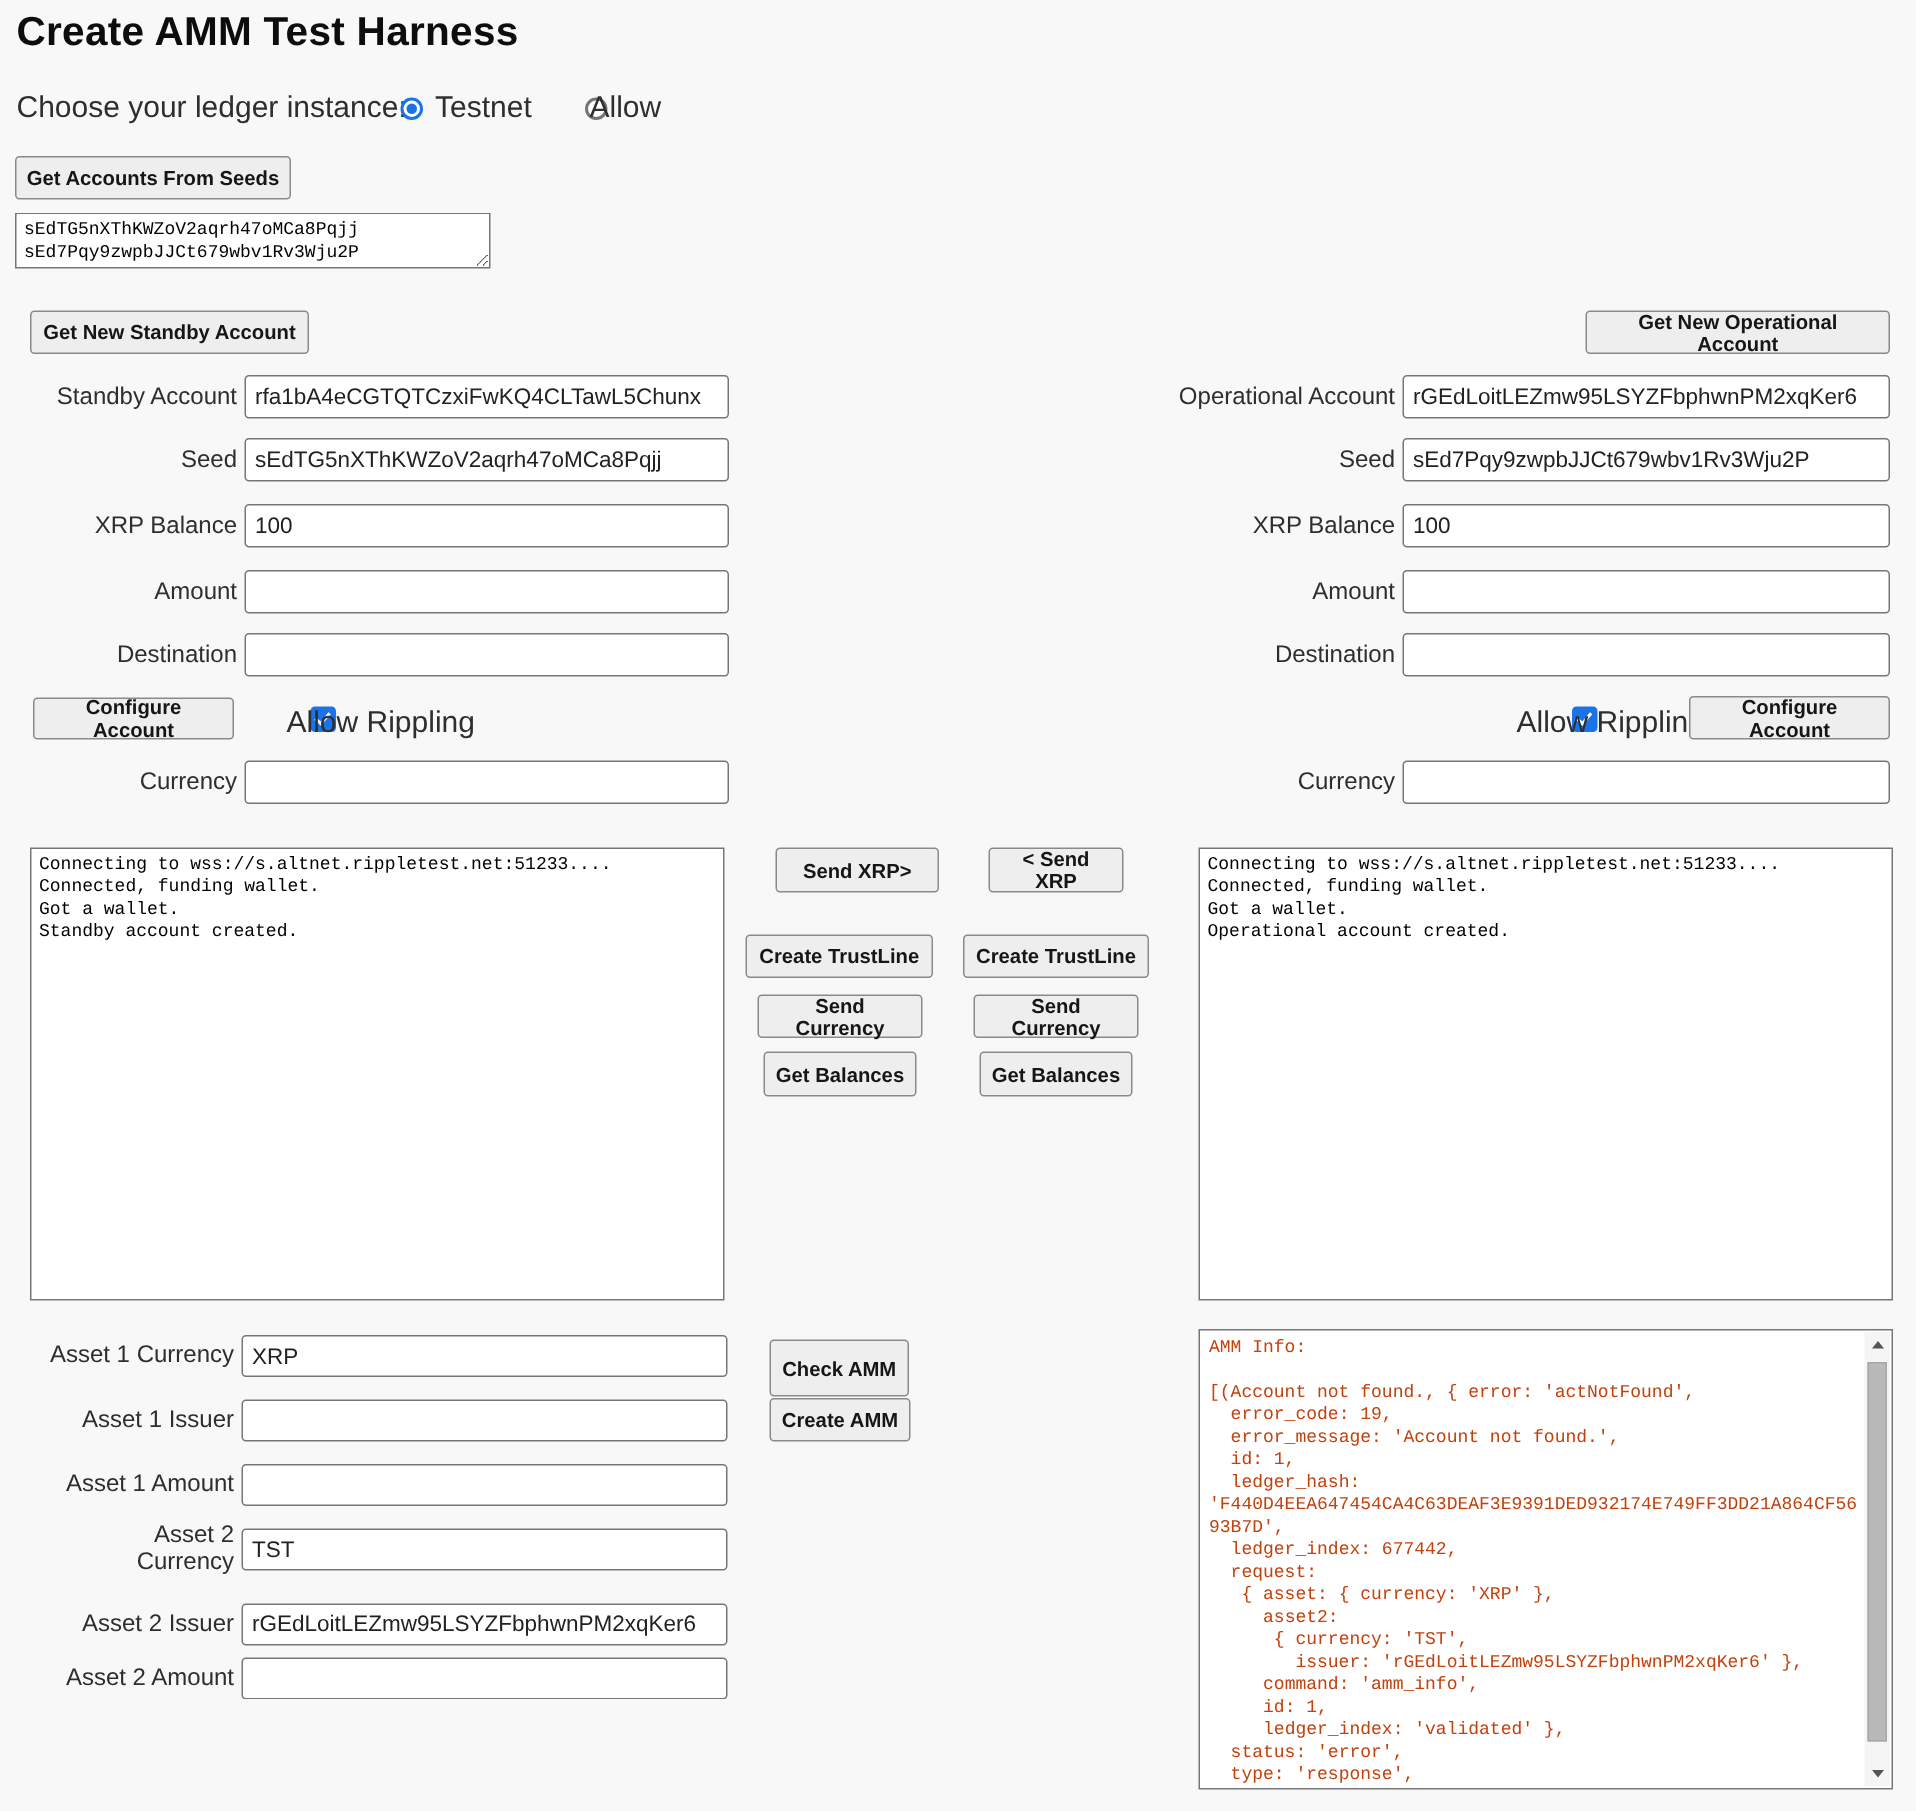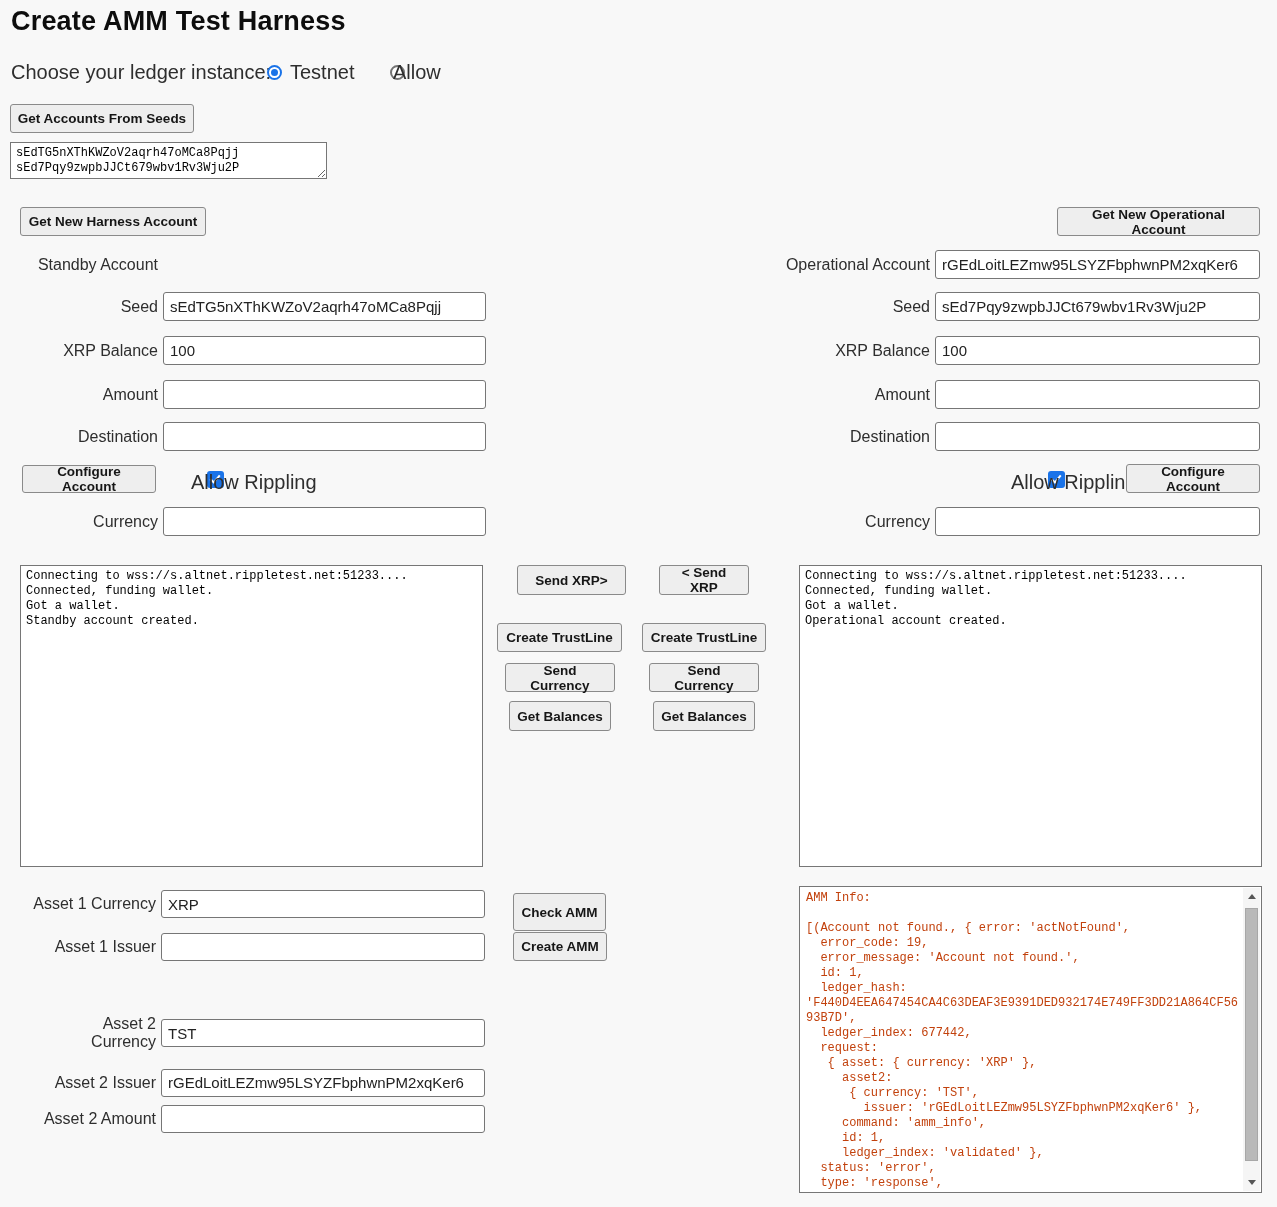"Get New Harness Account" button.btn { text: Harness -> Standby }
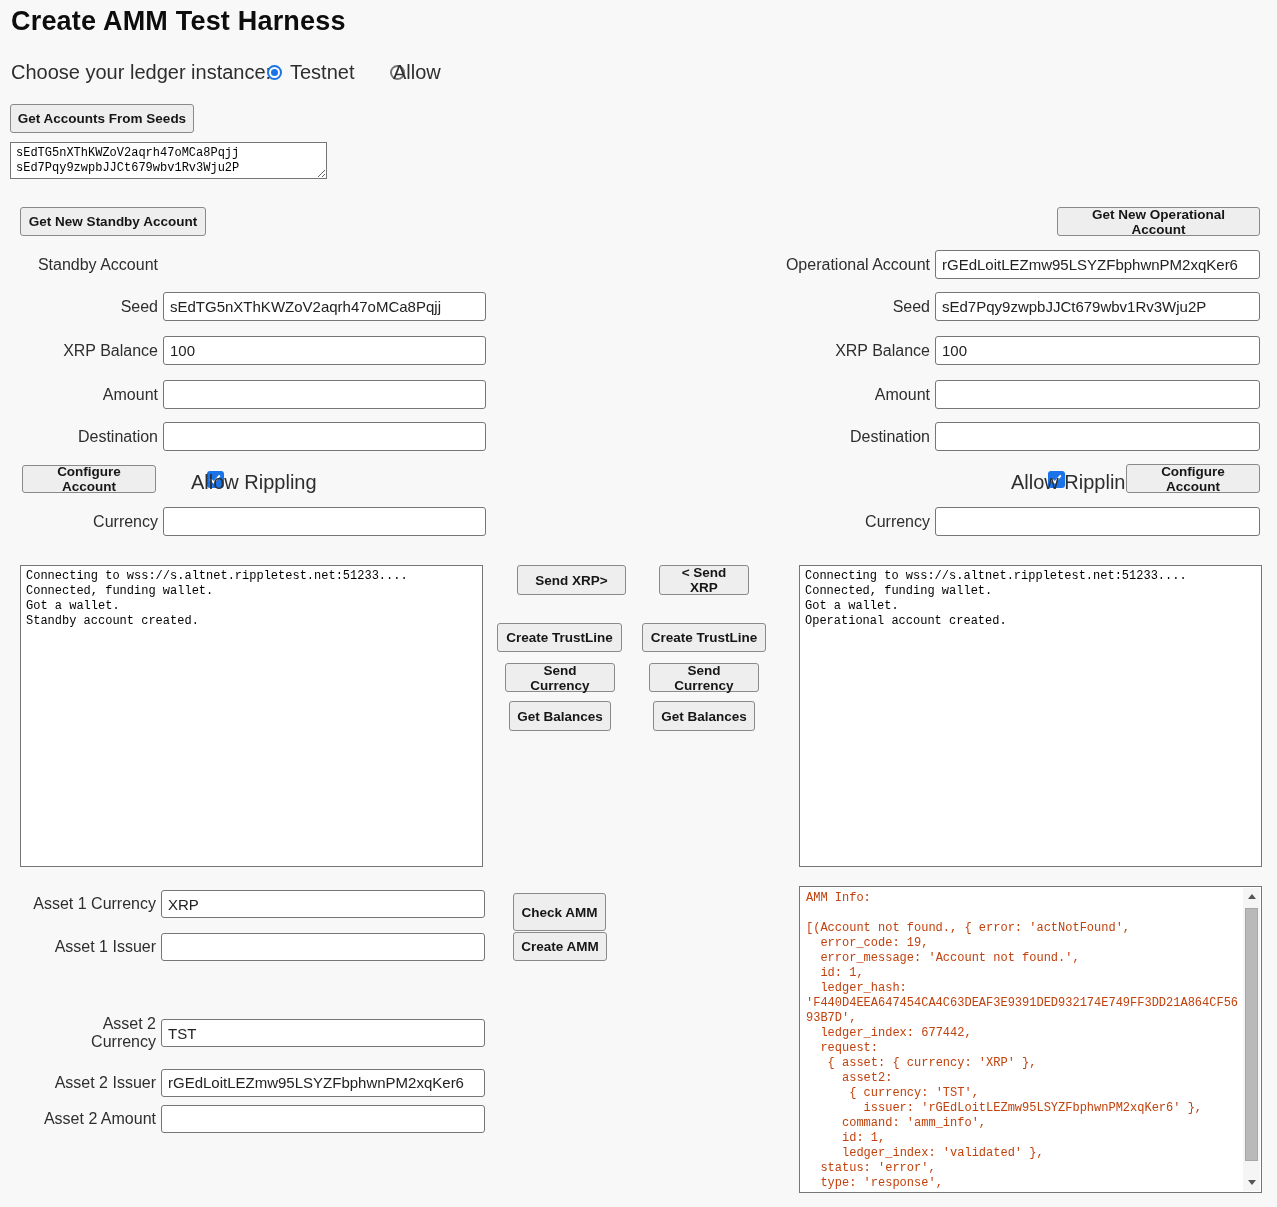"rfa1bA4eCGTQTCzxiFwKQ4CLTawL5Chunx" input.finput { html: none -> <input> }
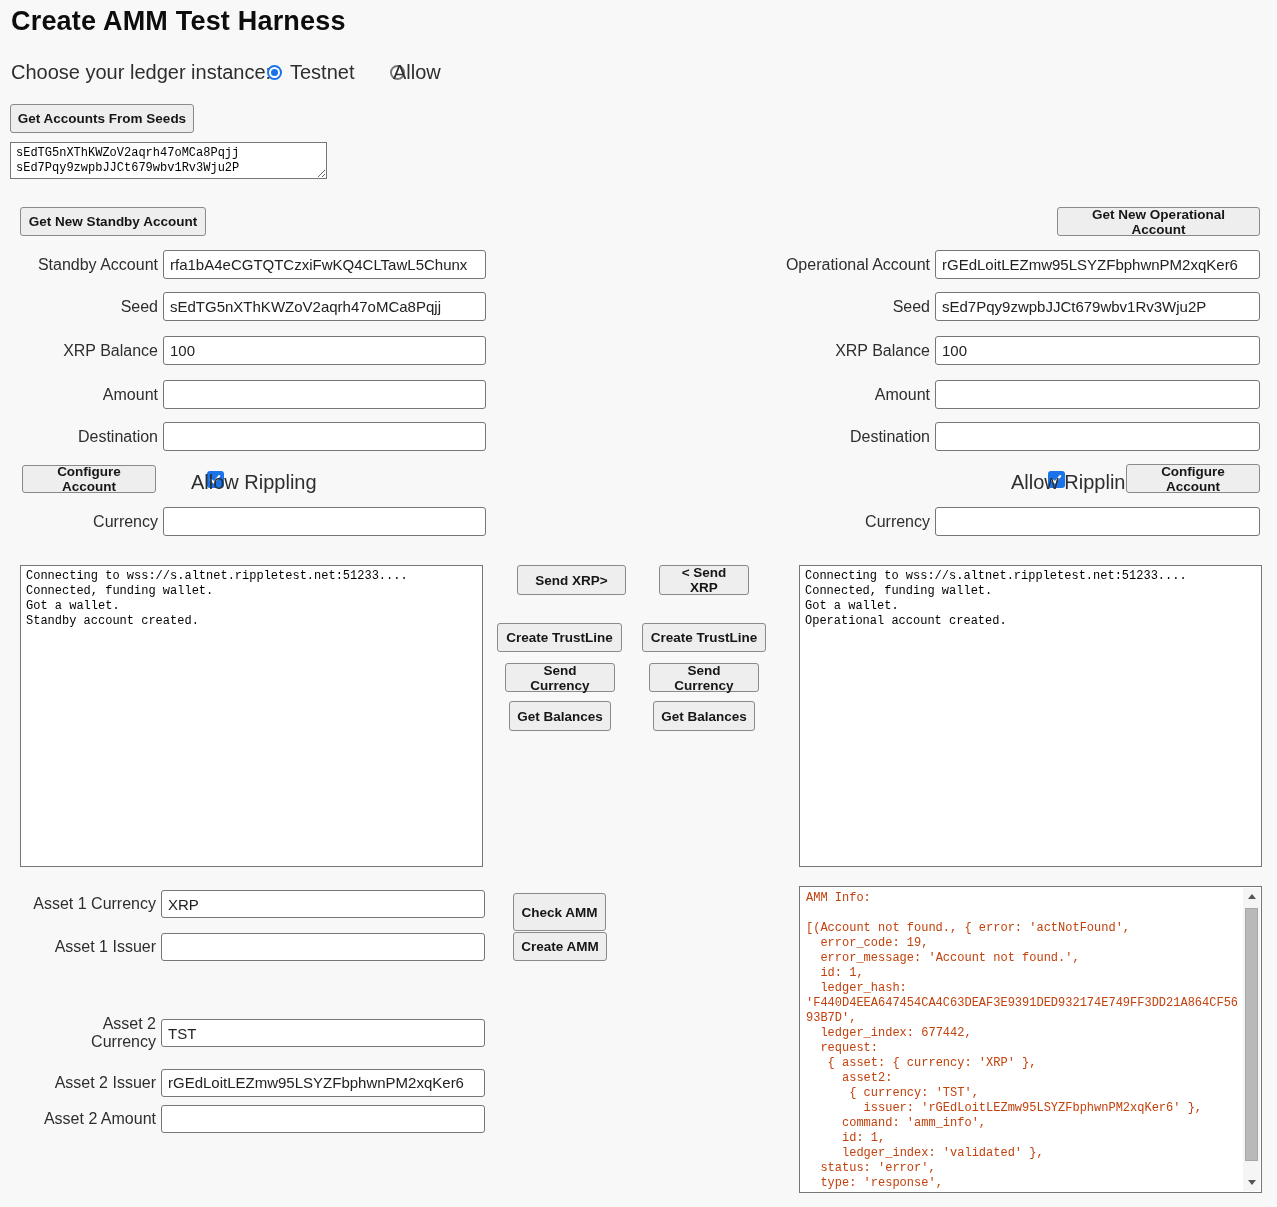"Asset 1 Amount" div.row { html: none -> <div> <span>Asset 1 Amount</span> <input> </div> }
